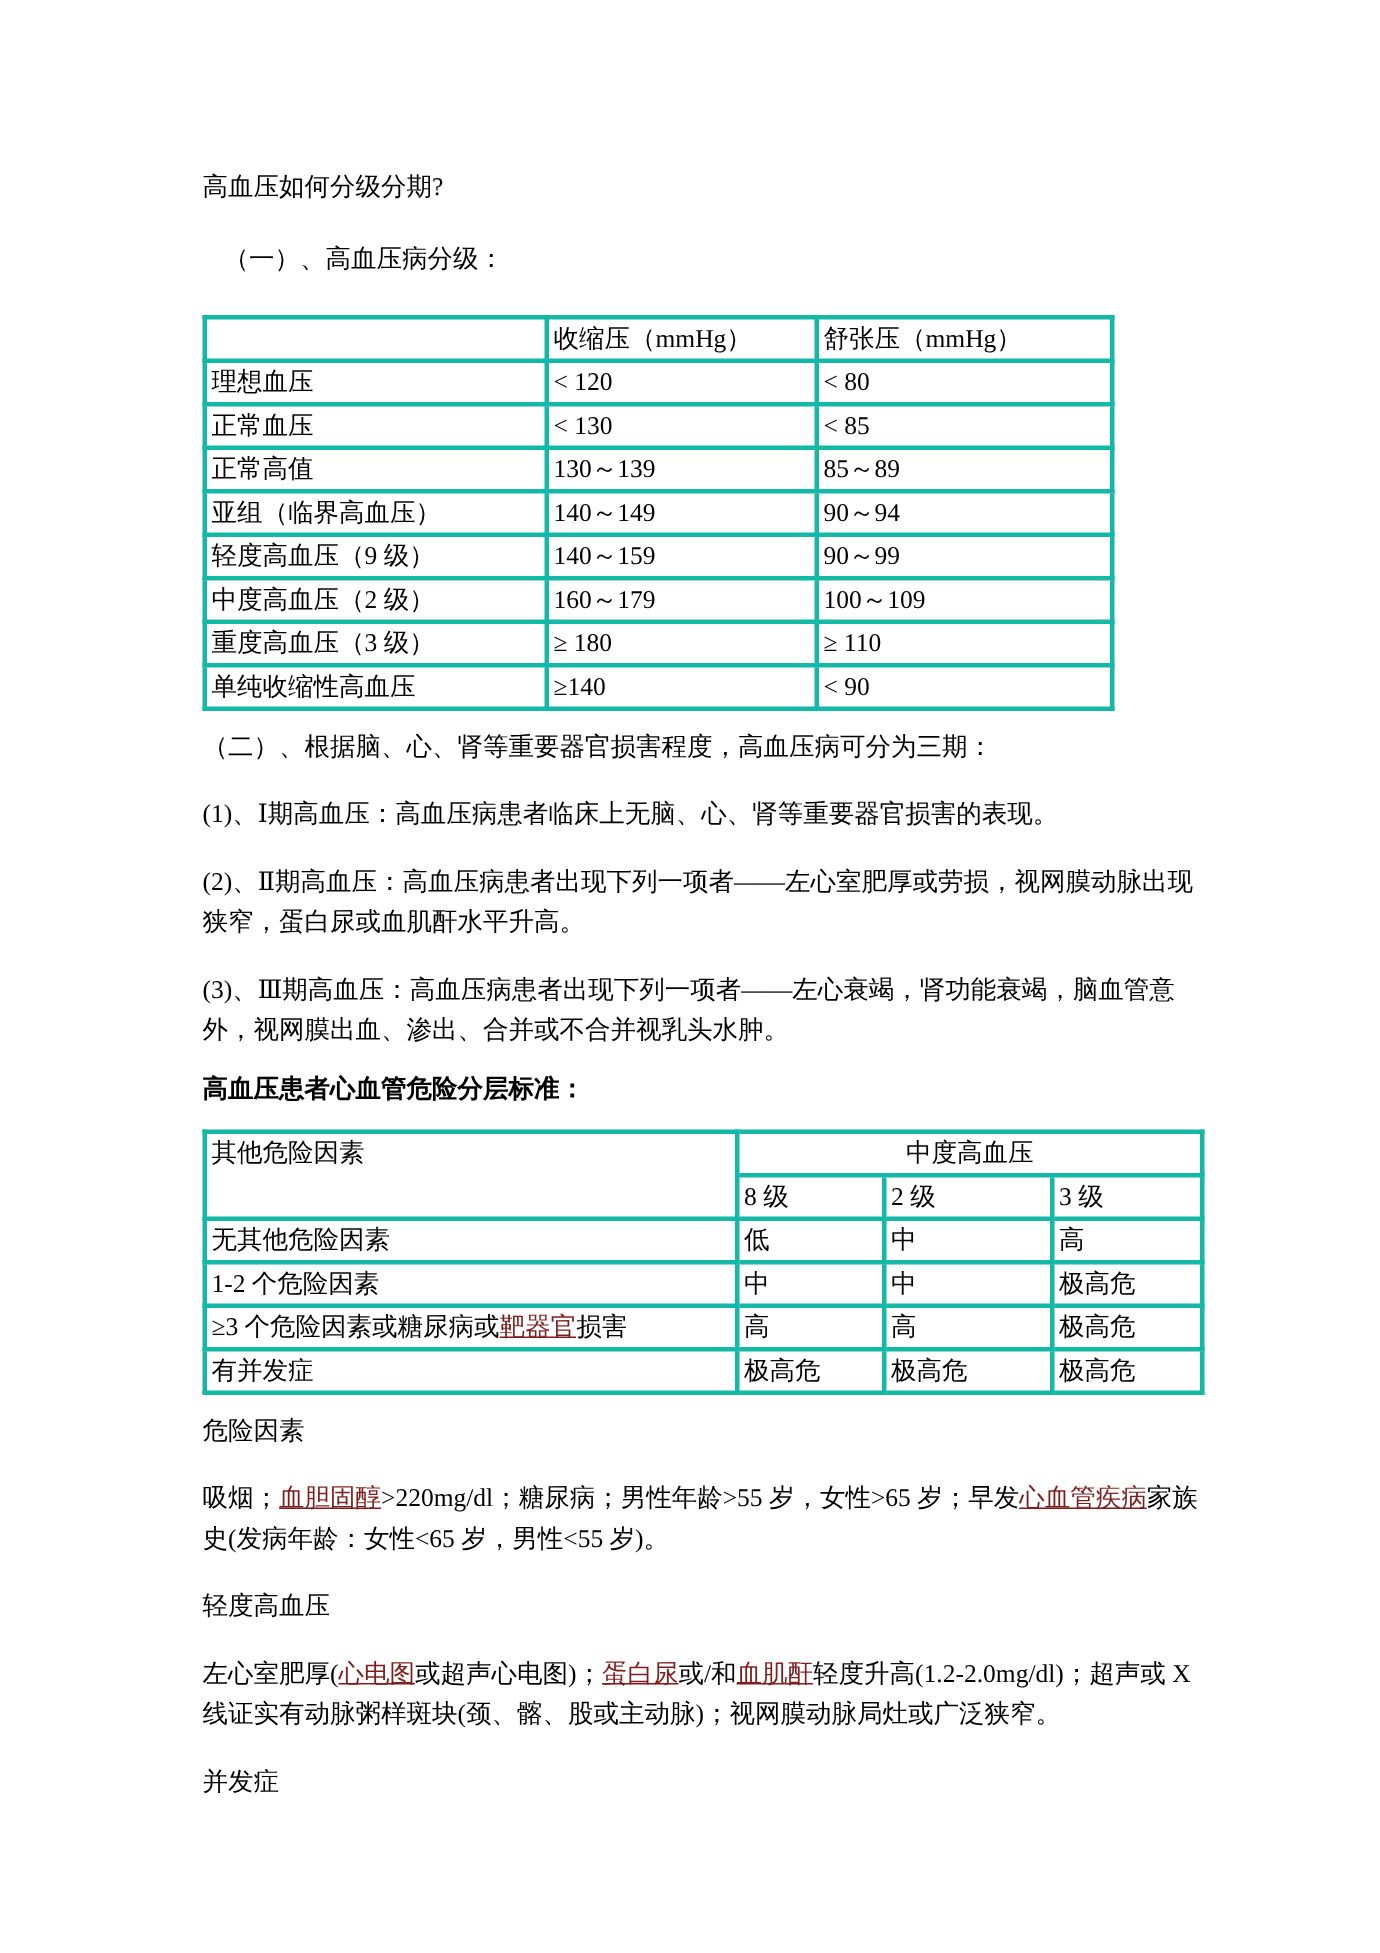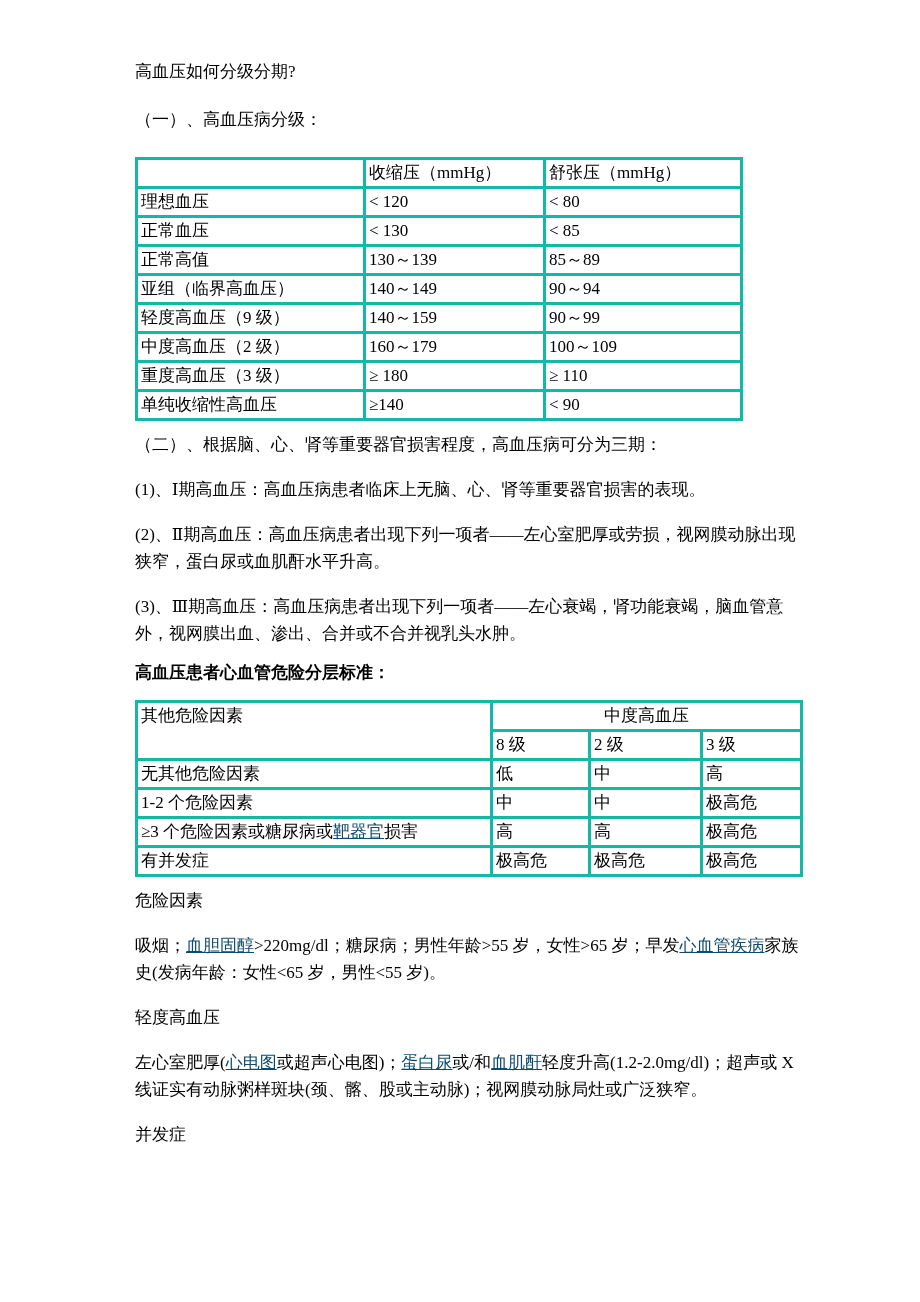"高血压如何分级分期?" .page { padding: 58px 120px 40px 135px -> 111px 120px 40px 135px }
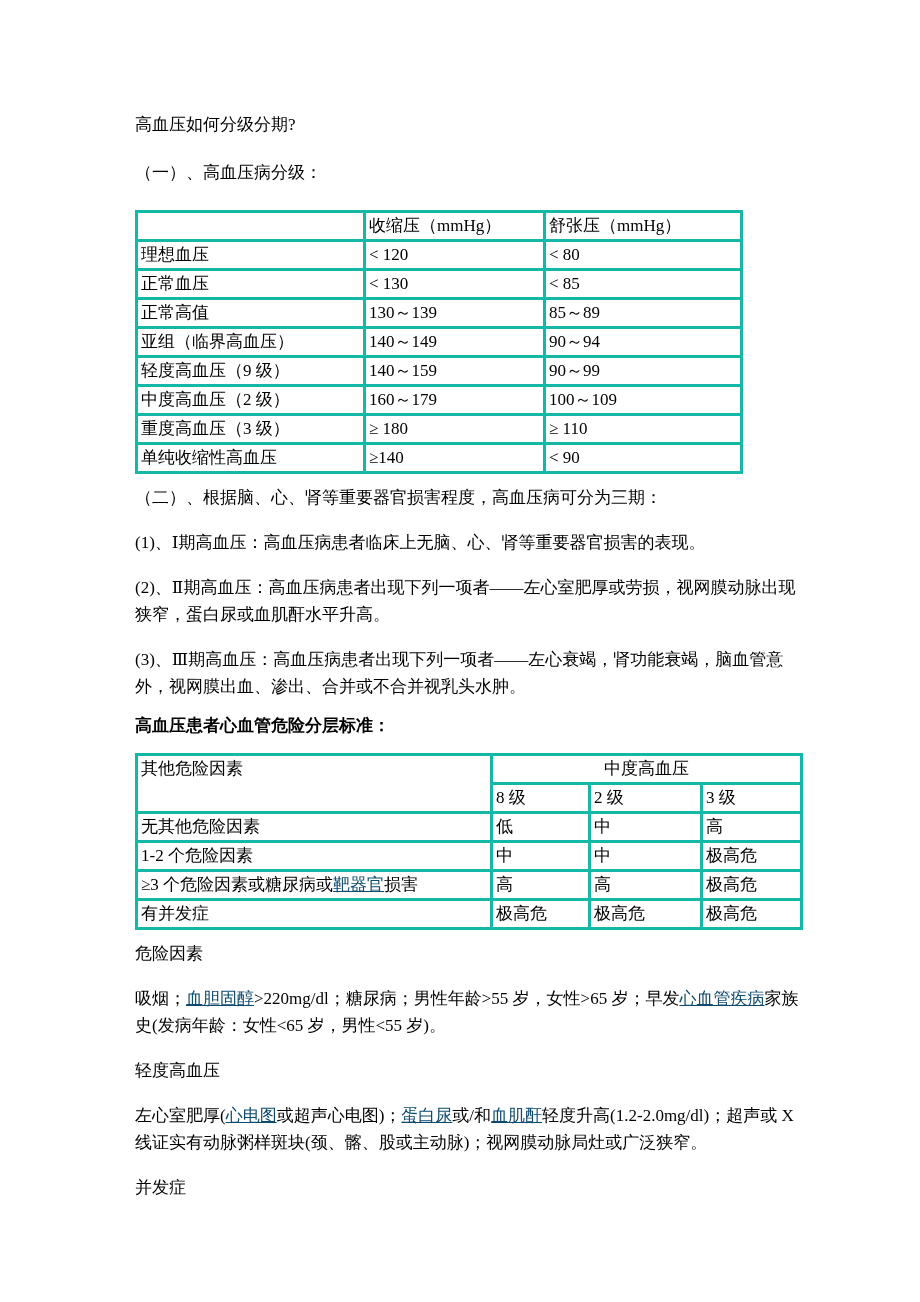"（一）、高血压病分级：" .para.h1 { margin-left: none -> 14px }
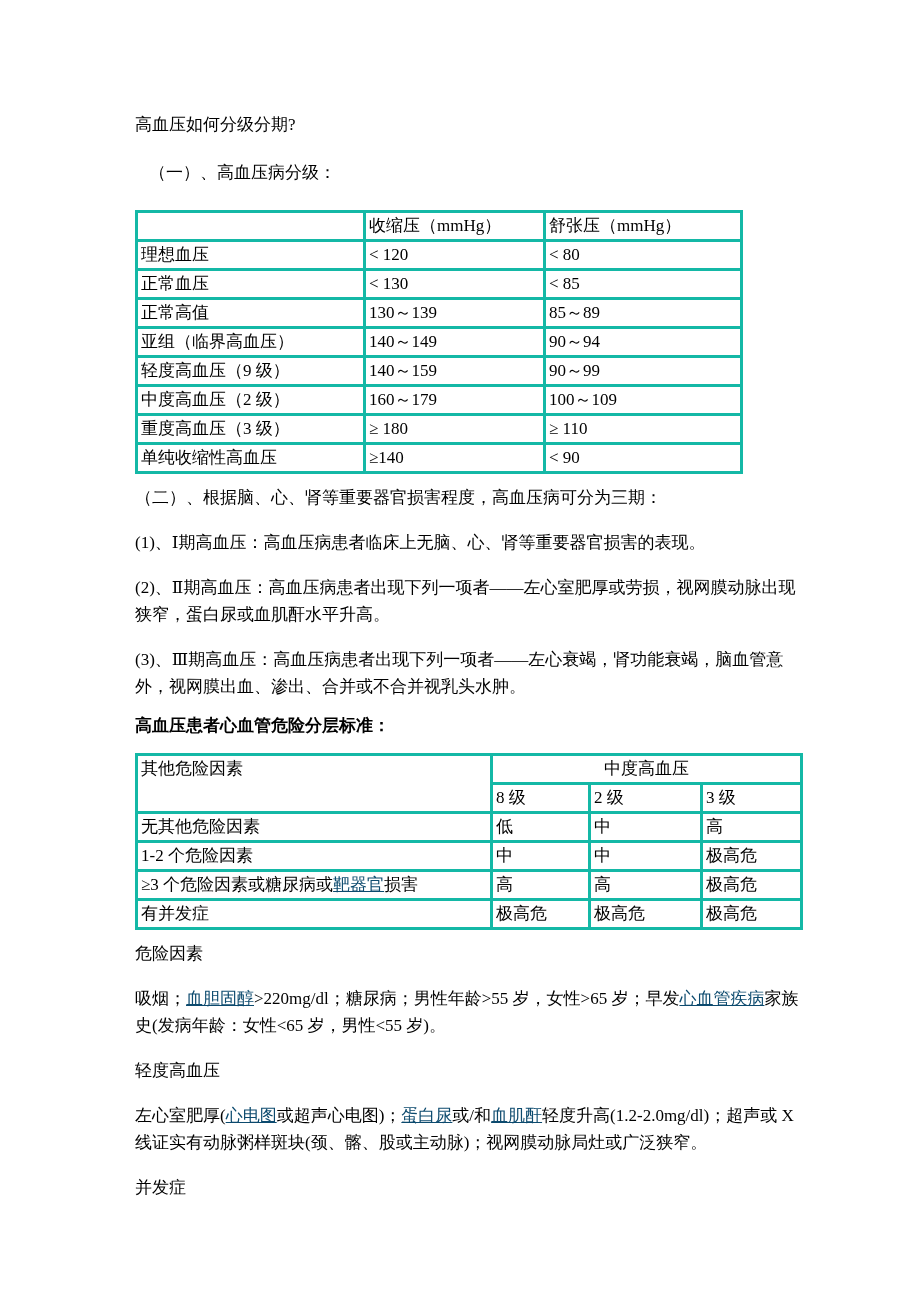"靶器官" a.doclink { color: #0c4a6e -> #7f1d1d }
